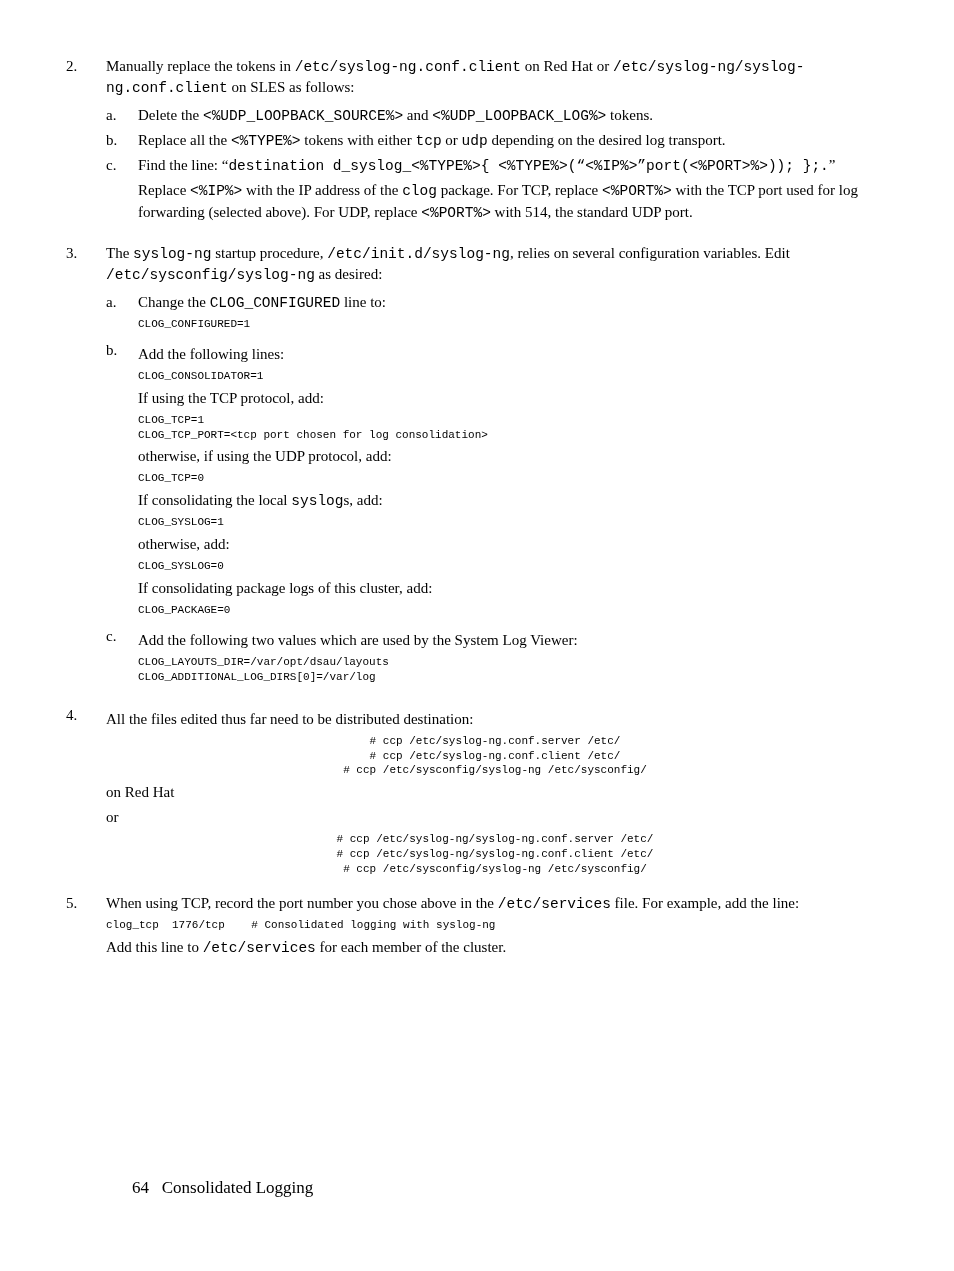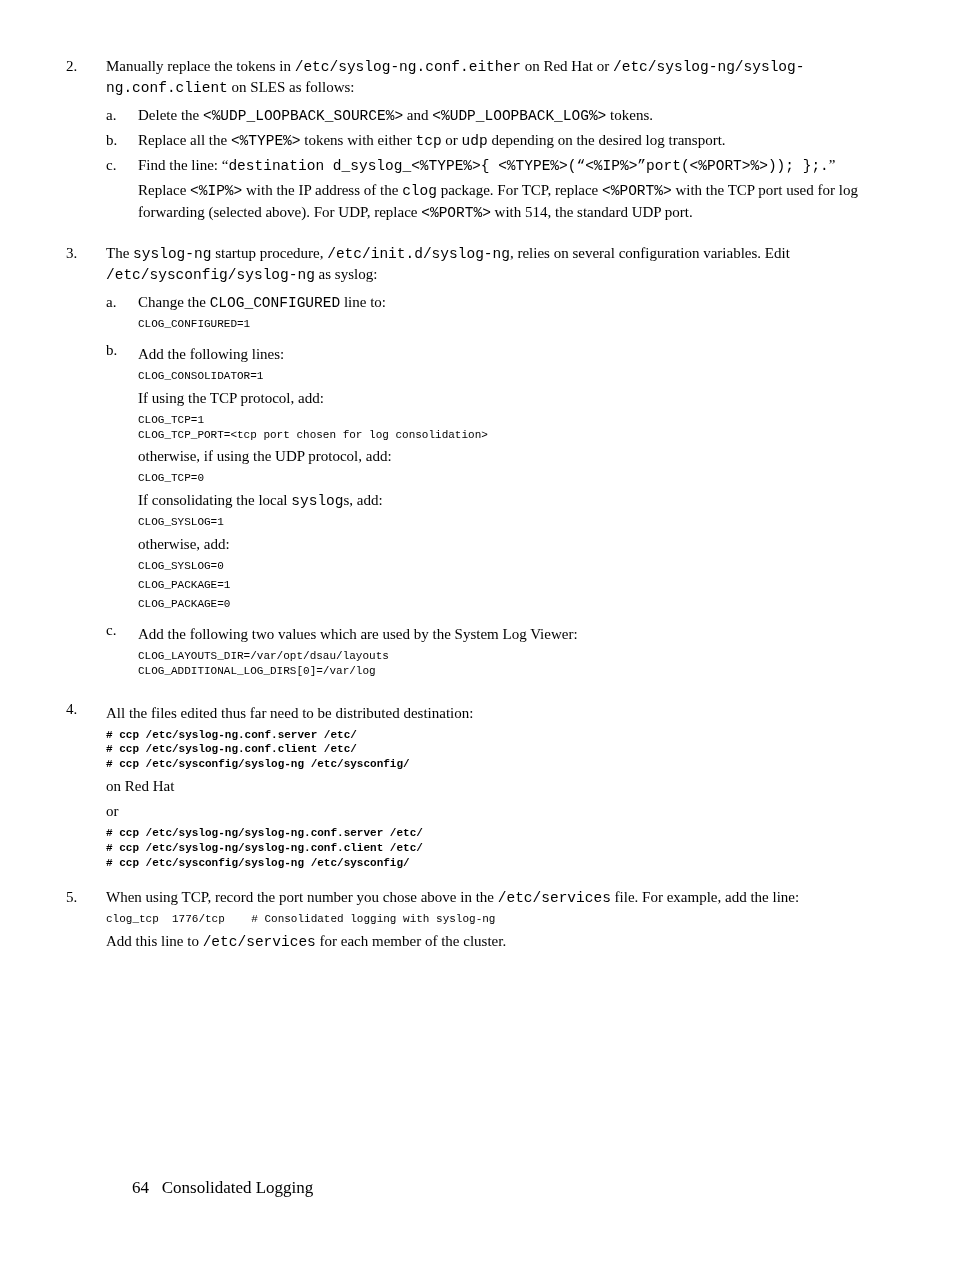"/etc/syslog-ng.conf.either" span.mono { text: /etc/syslog-ng.conf.either -> /etc/syslog-ng.conf.client }
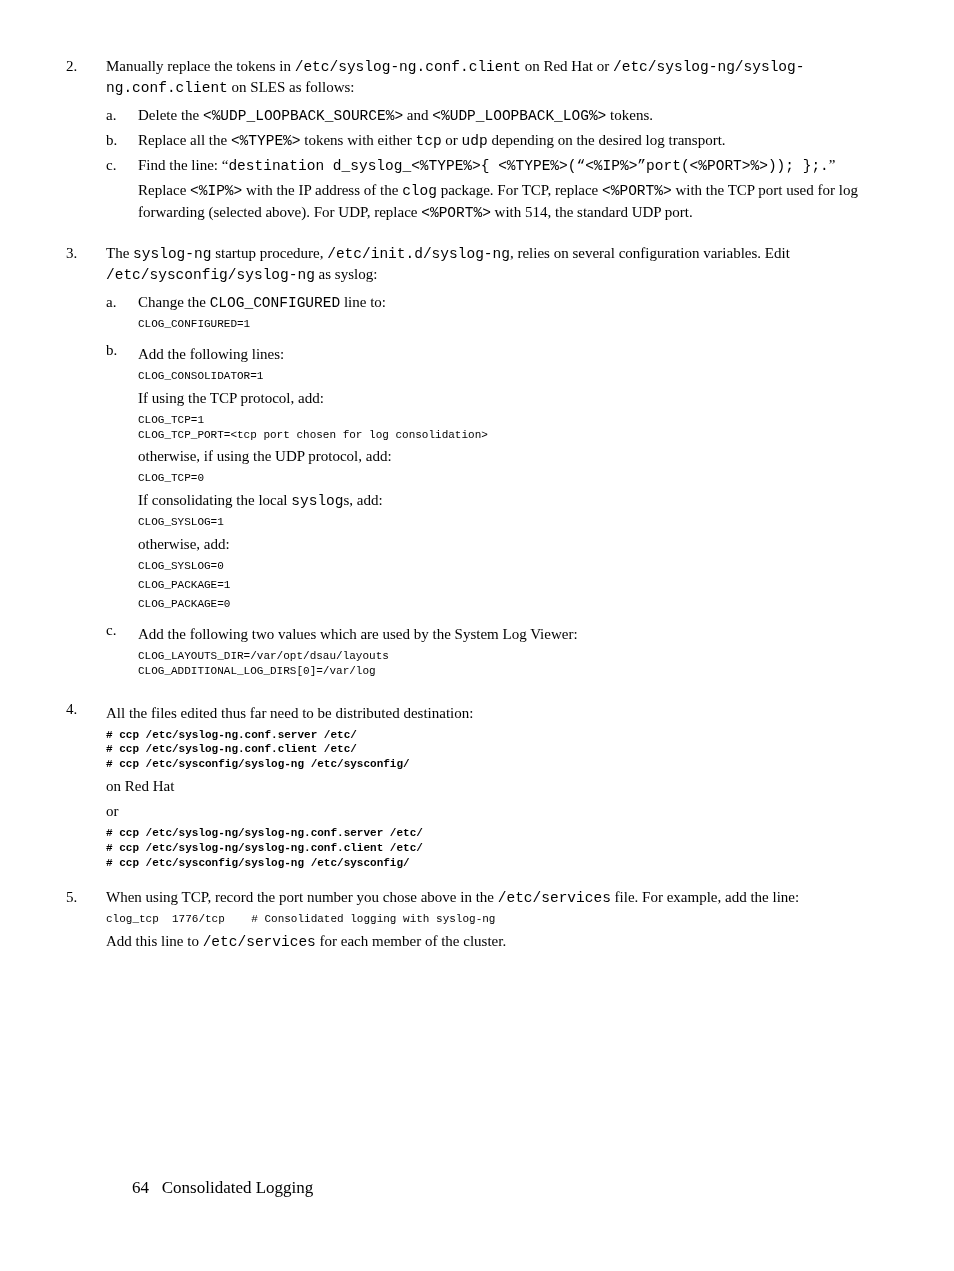"as syslog:" span { text: syslog -> desired }
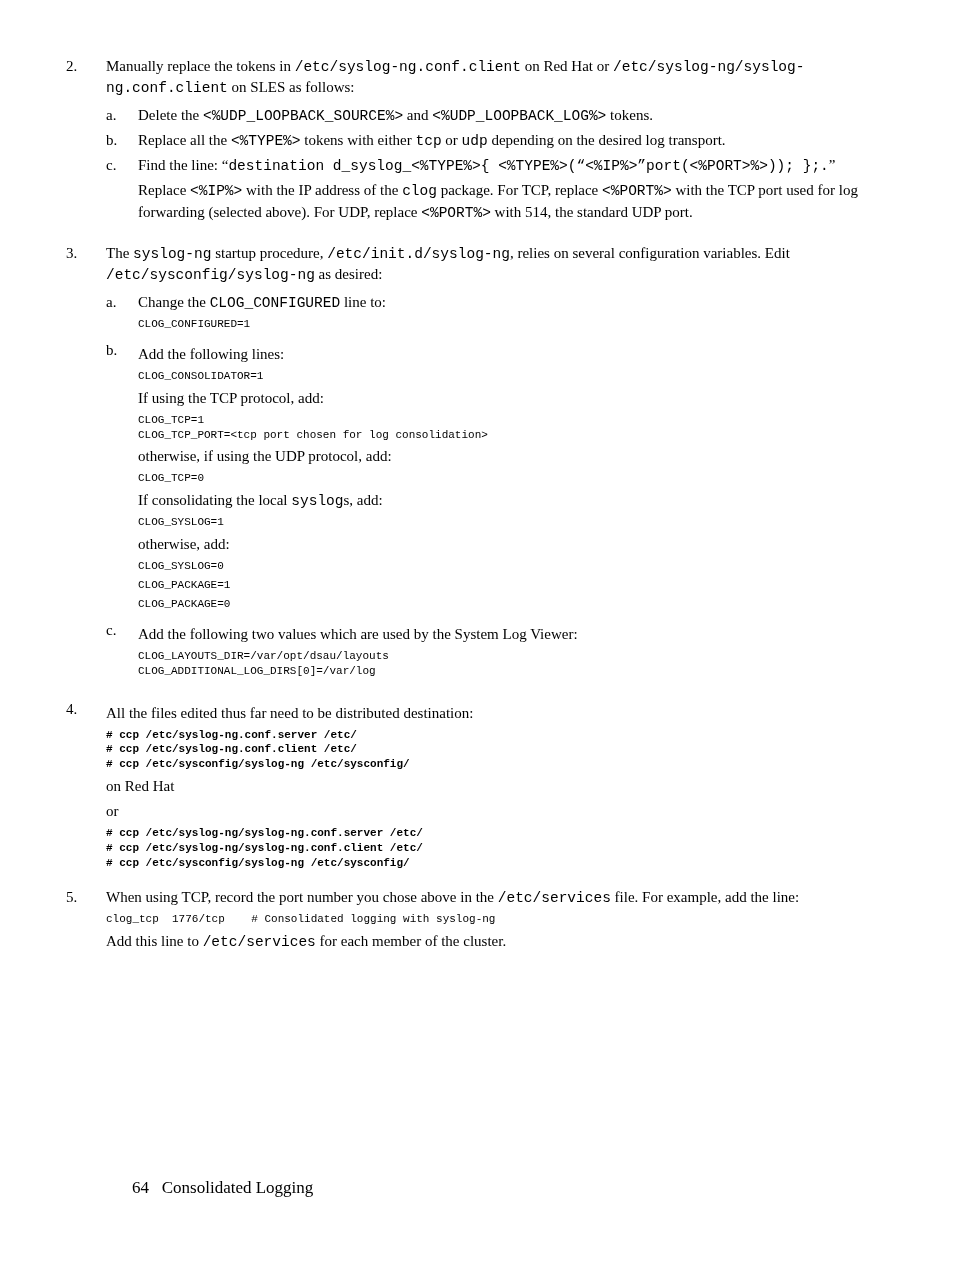"If consolidating package logs of" div.block { html: none -> <div>If consolidating package logs of this cluster, add:</div> }
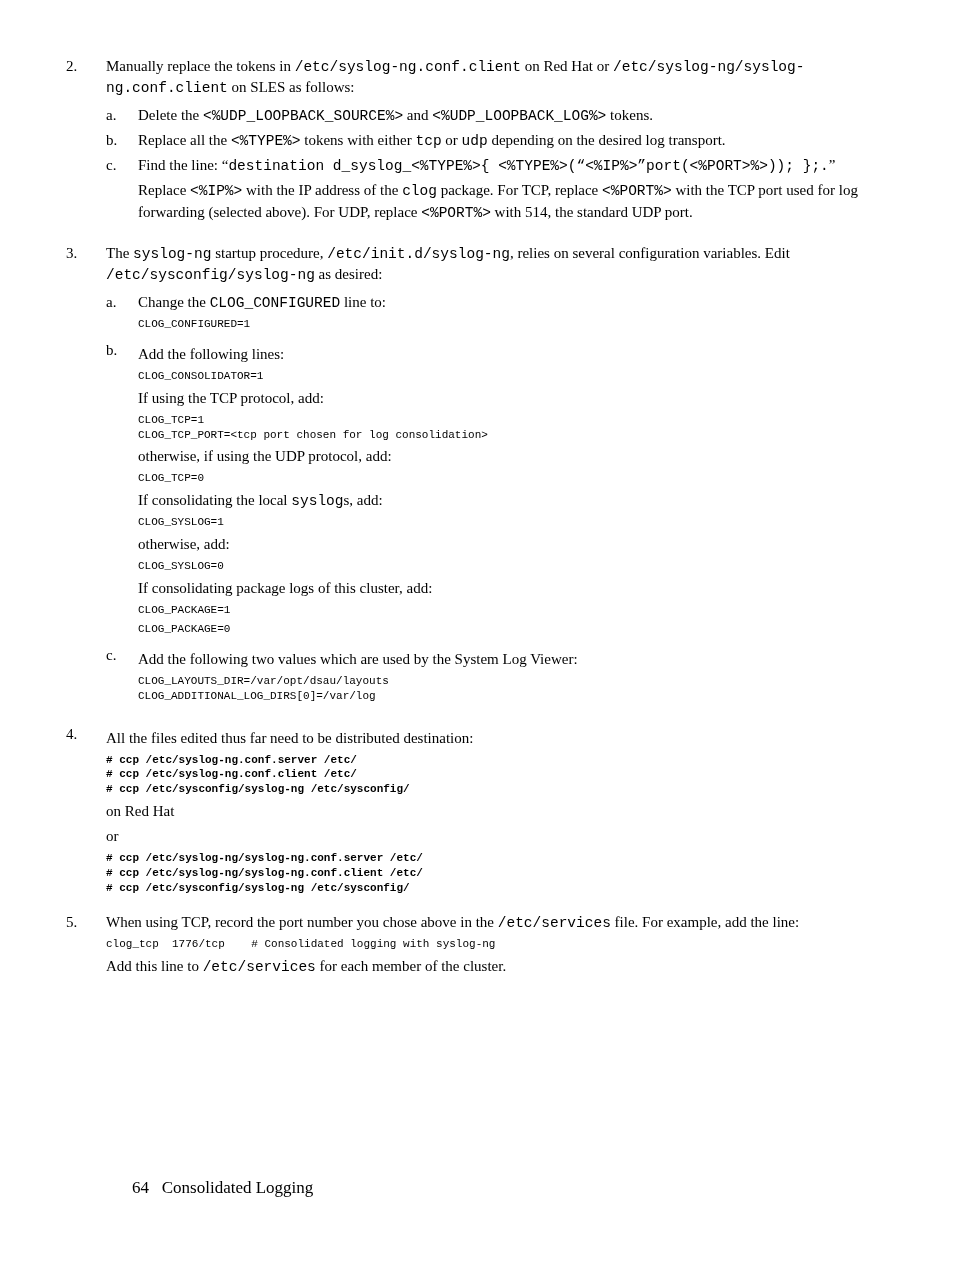"CLOG_PACKAGE=1" div.codeblock { html: <div>CLOG_PACKAGE=1</div> -> none }
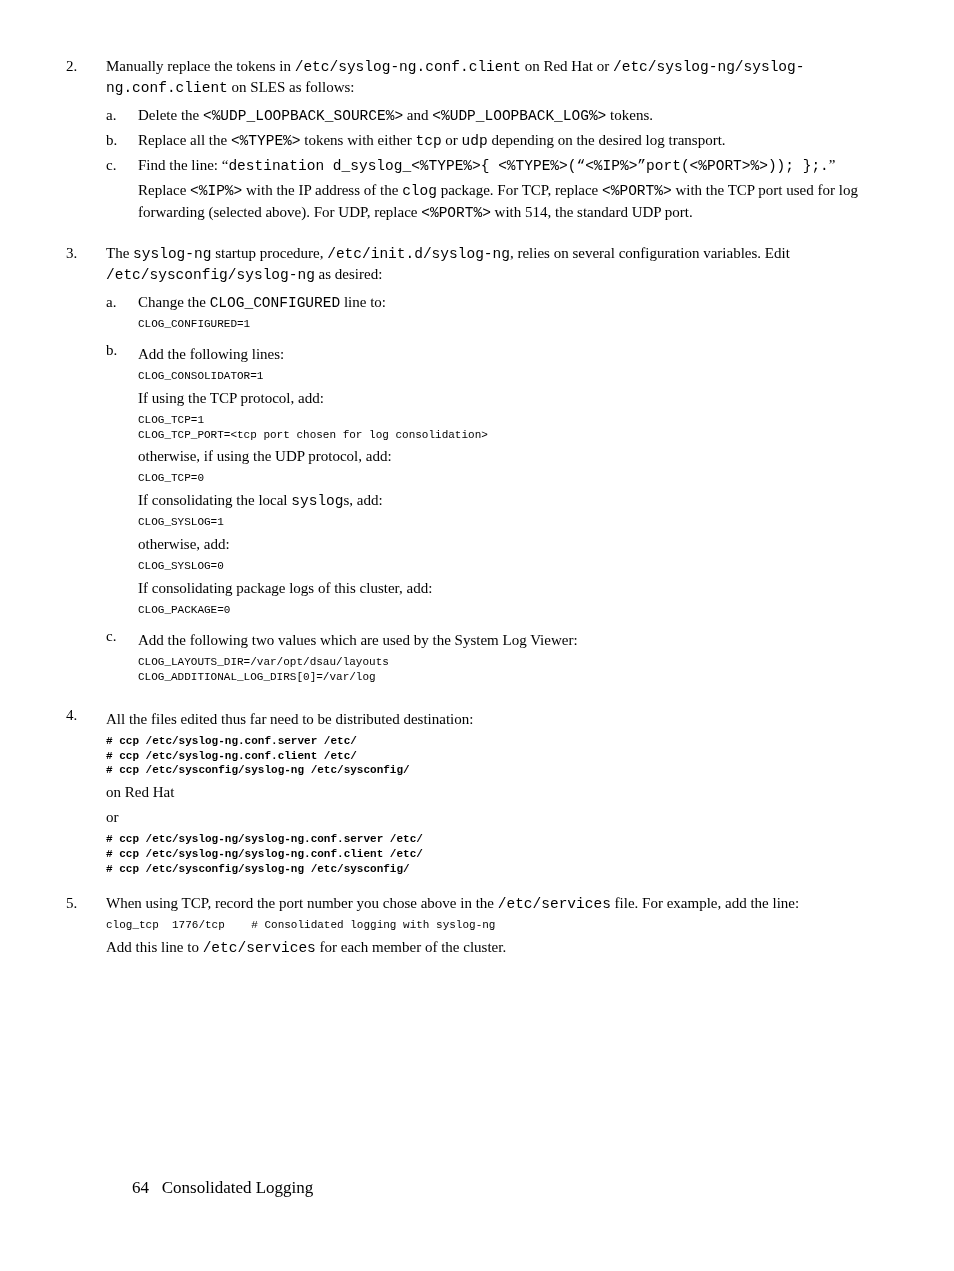"# ccp /etc/syslog-ng.conf.server /etc/" .bold { font-weight: bold -> normal; text-align: none -> center }
